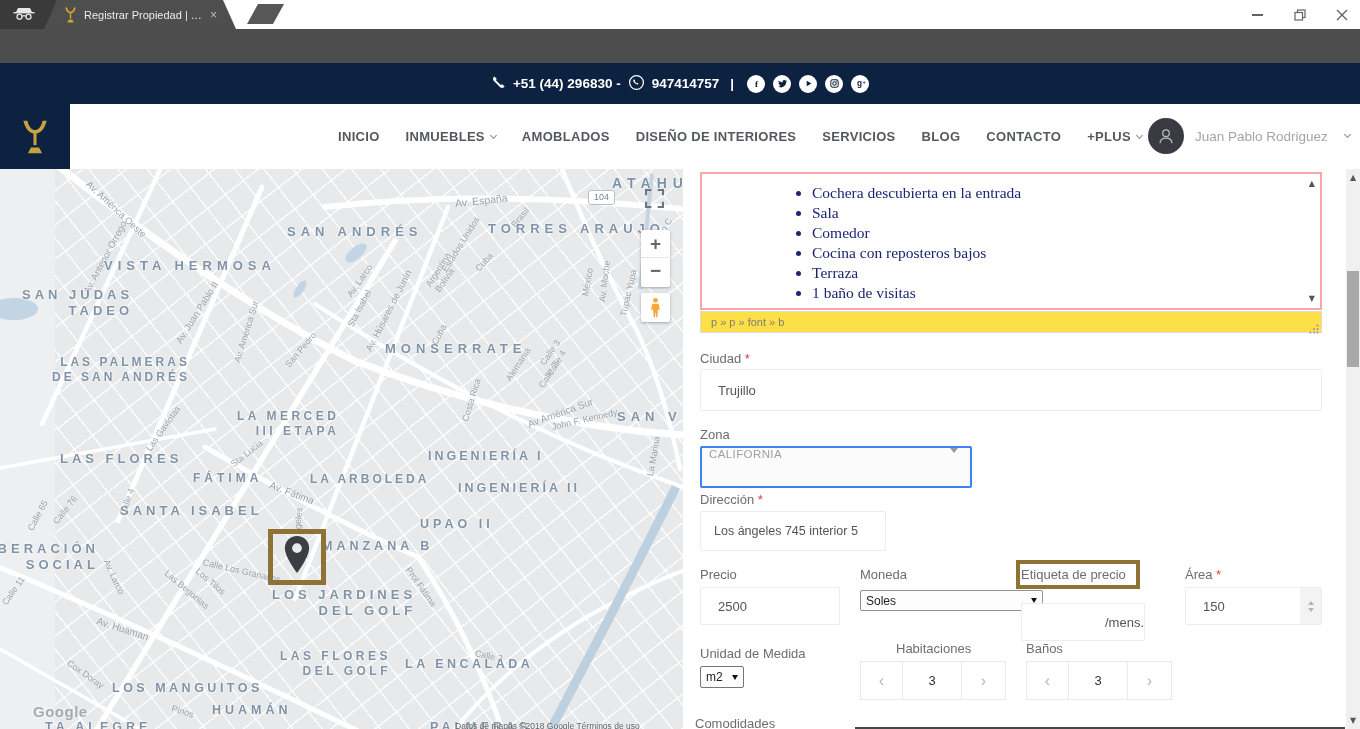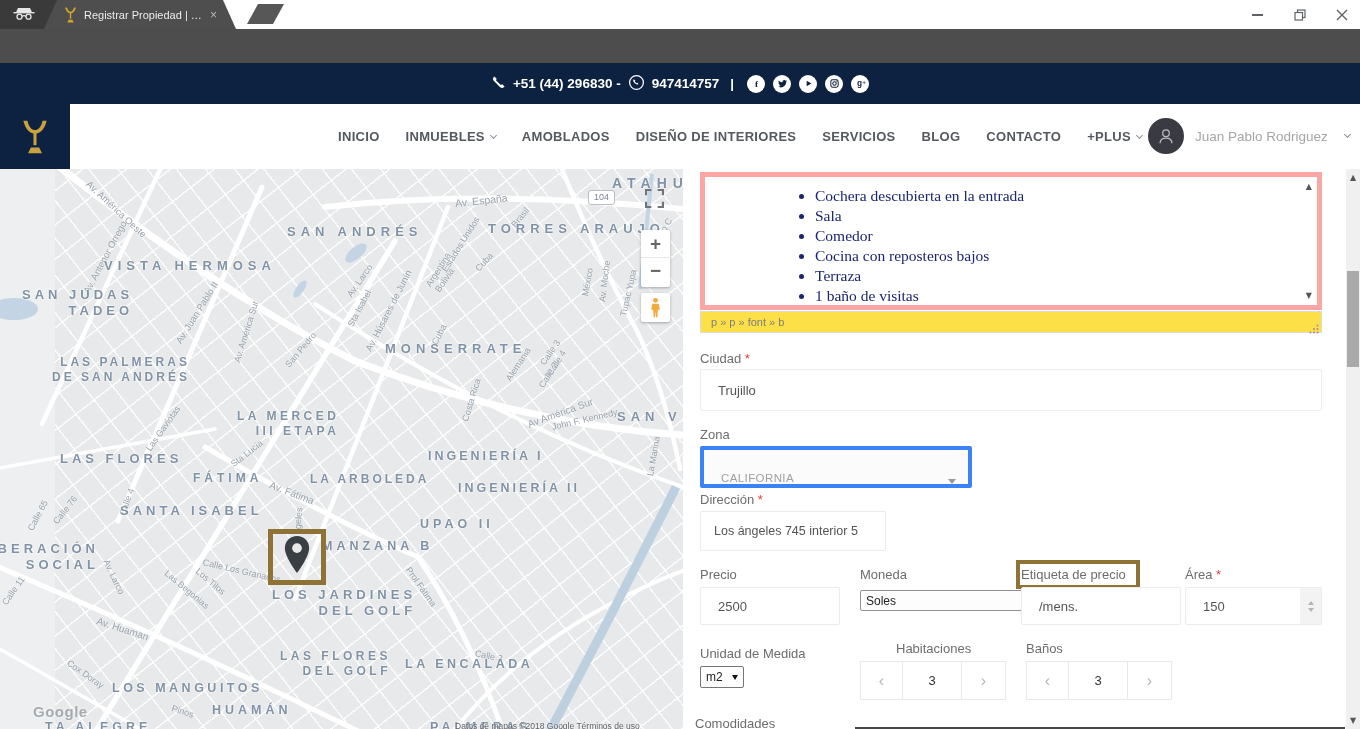"Cochera descubierta en la entrada" #editor { border: 5px solid #fca5a5 -> 2px solid #fca5a5 }
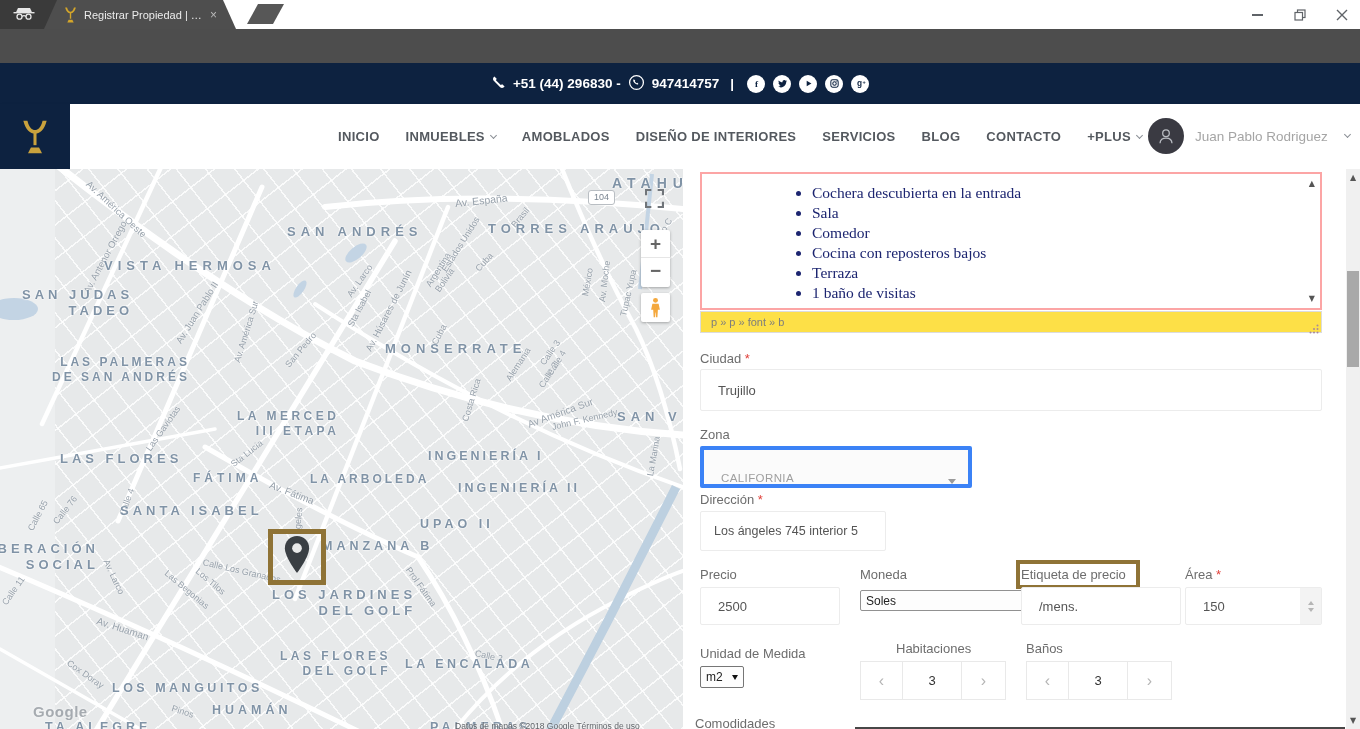"CALIFORNIA" .fselect { align-items: flex-end -> flex-start; border: 4px solid #3b82f6 -> 2px solid #3b82f6; padding-left: 17px -> 7px }
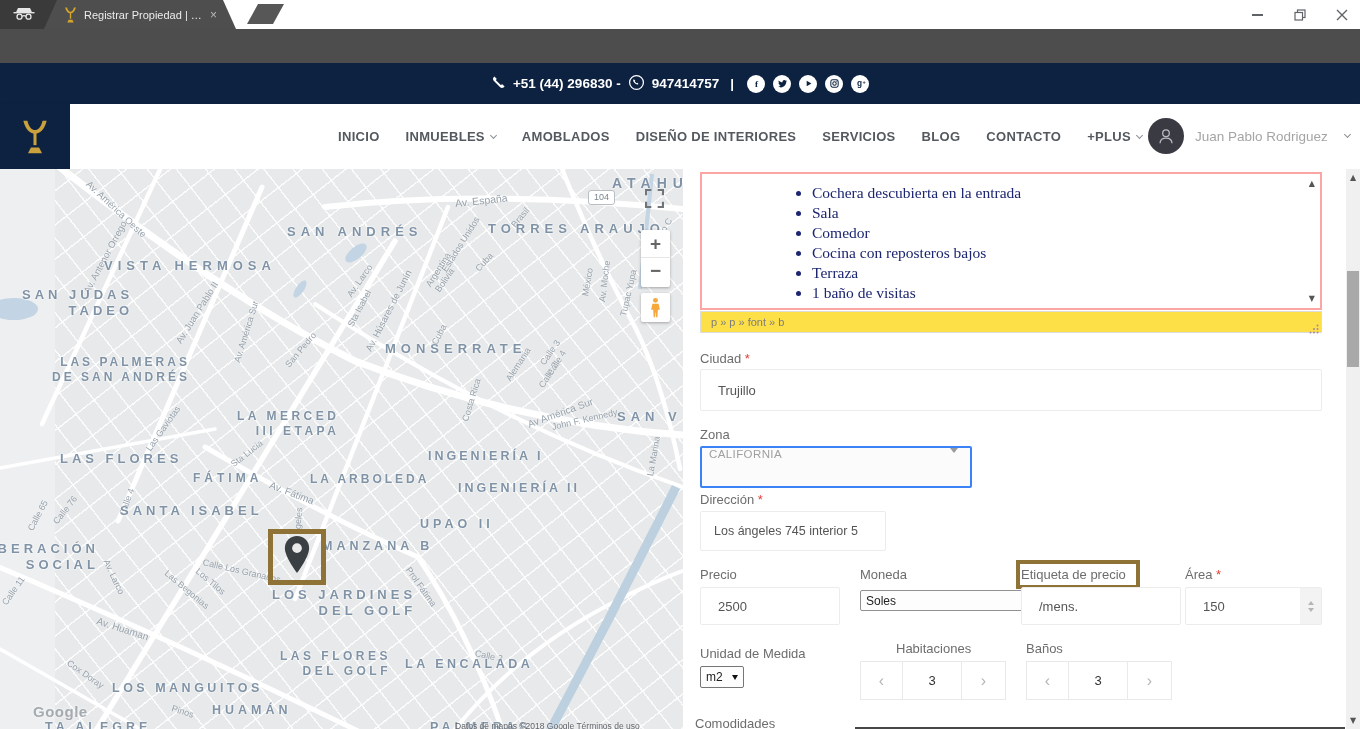"/mens." input.finput { text-align: none -> right; top: 418px -> 434px; width: 160px -> 124px }
